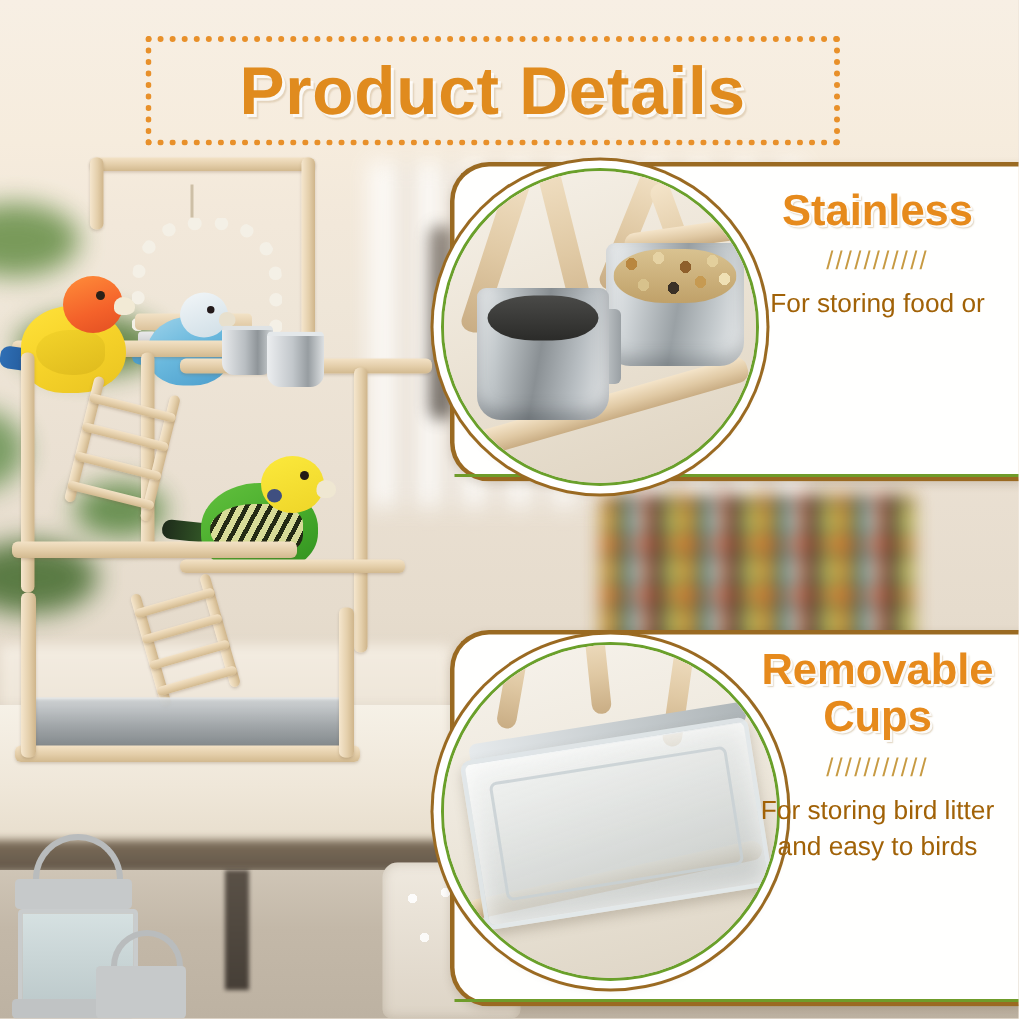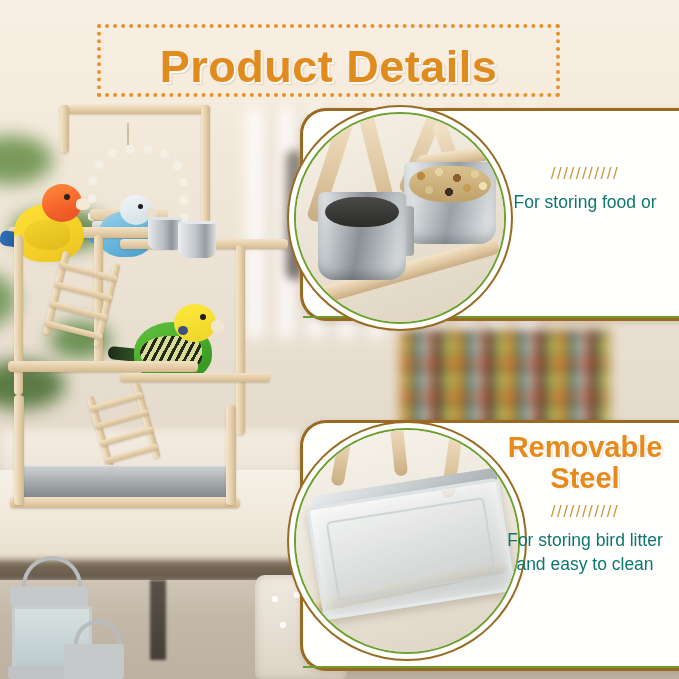"Product Details" .title-box { align-items: flex-end -> center }
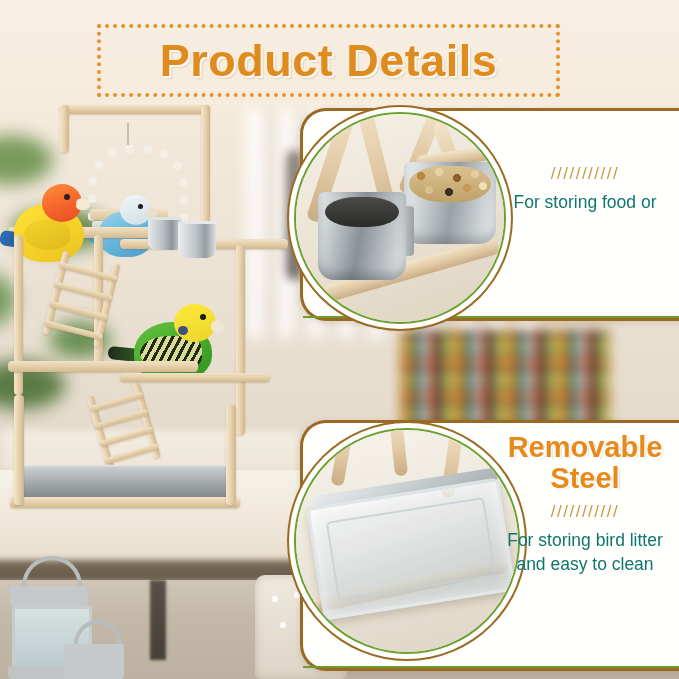"Stainless" span { html: none -> <span>Stainless</span> }
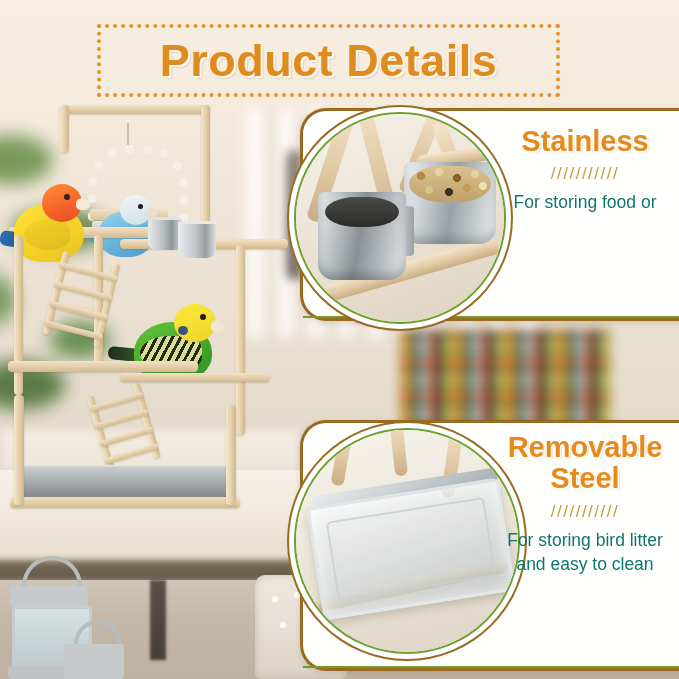"For storing food or" .pbody { color: #0f766e -> #a16207 }
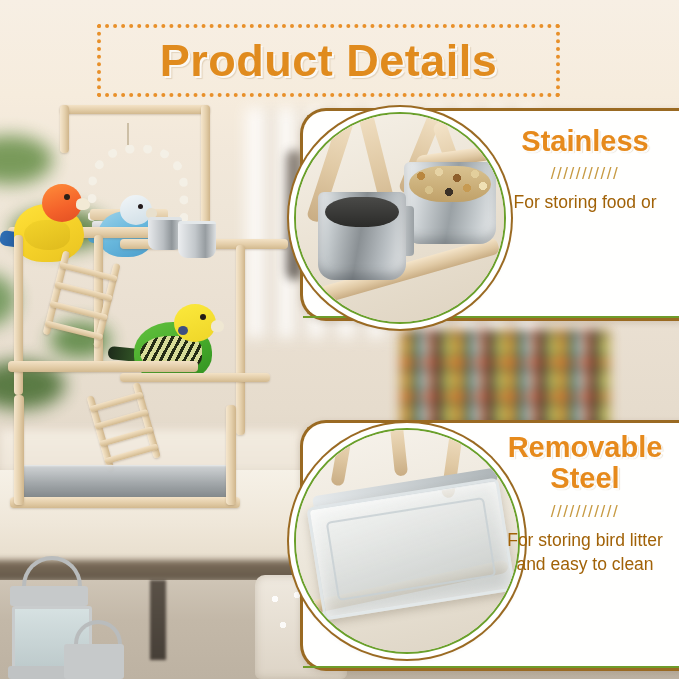"Steel" span { text: Steel -> Cups }
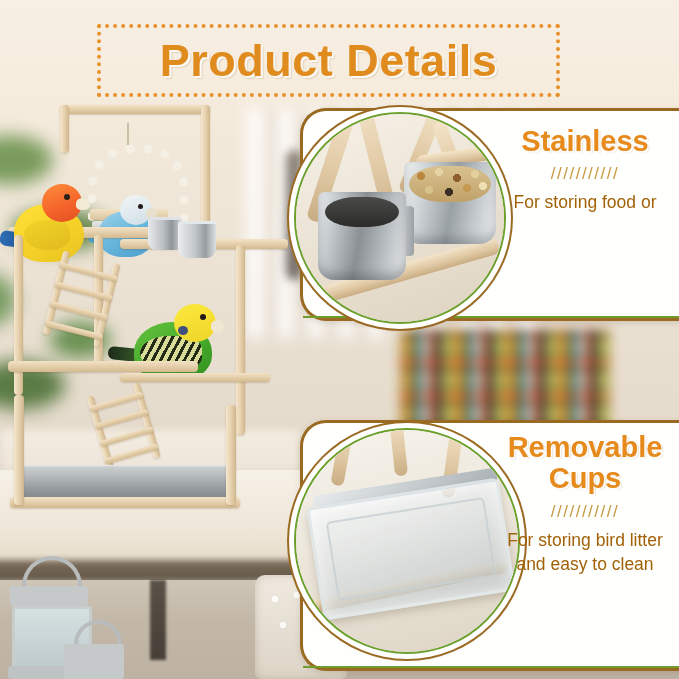"and easy to clean" span { text: clean -> birds }
